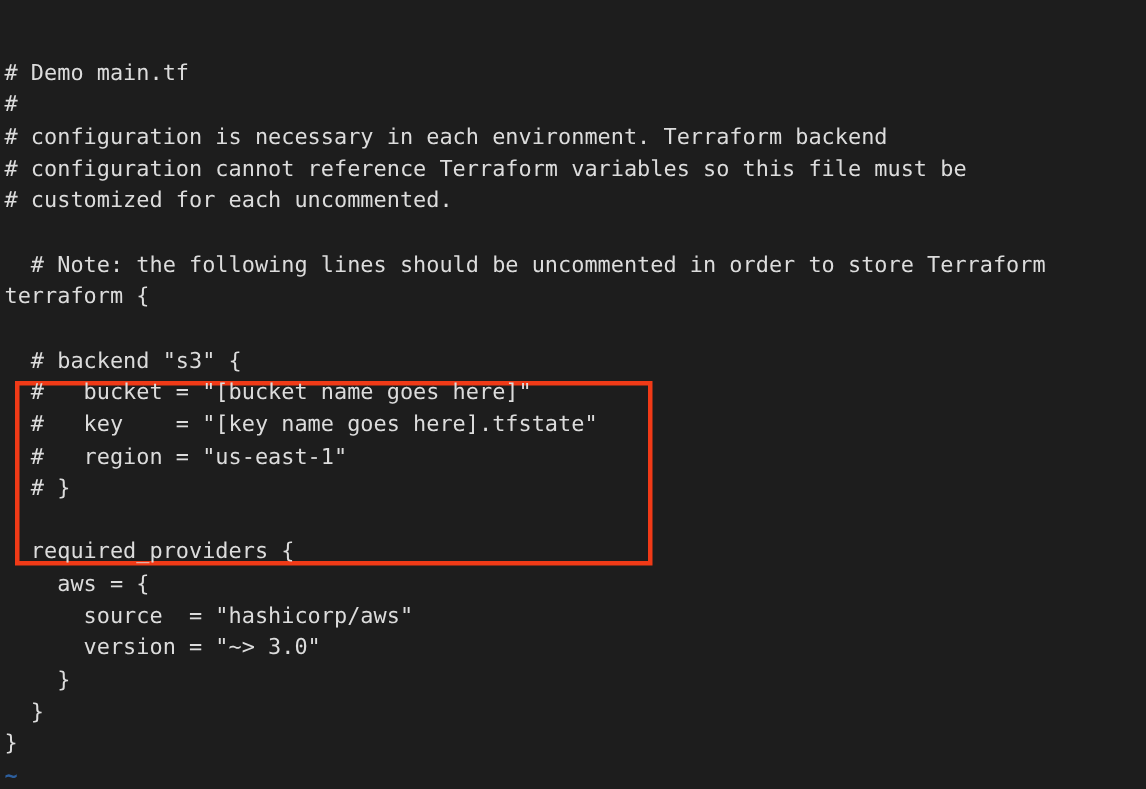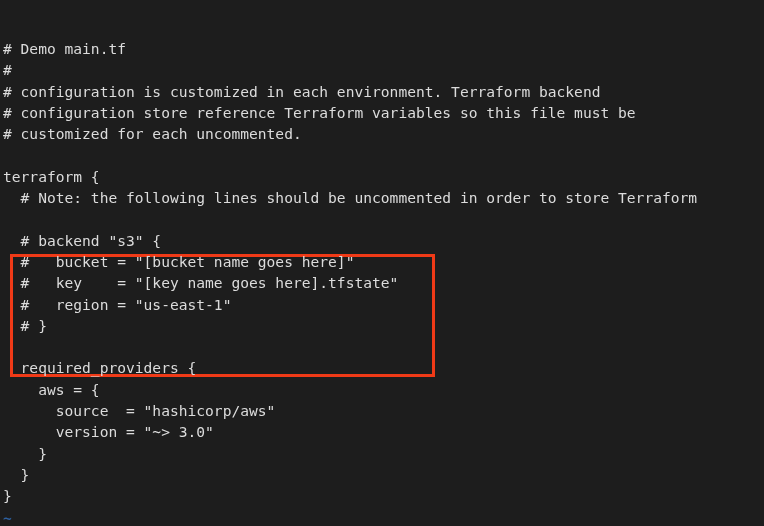"# configuration is customized in" div.code-line { text: customized -> necessary }
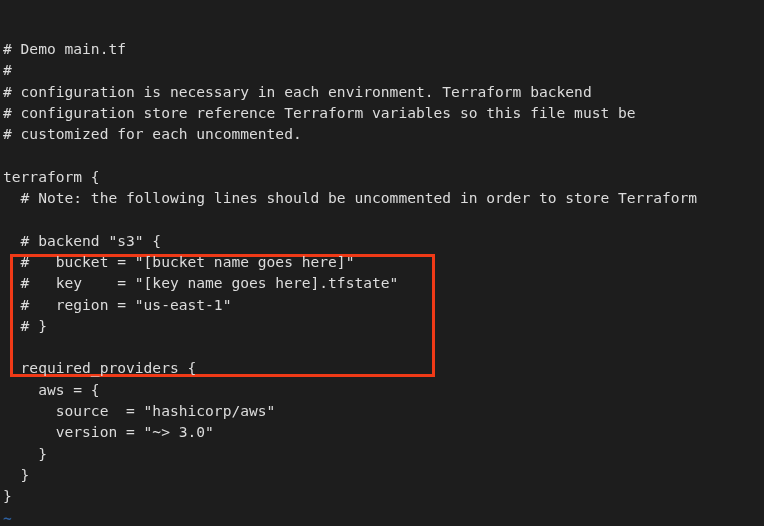"# configuration store reference" div.code-line { text: store -> cannot }
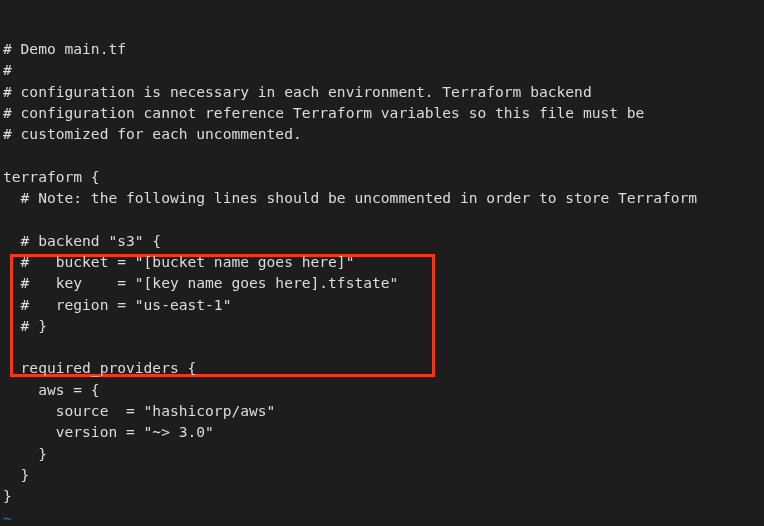"terraform {" div.code-line { order: before "# Note: the following lines" -> after "# Note: the following lines" }
